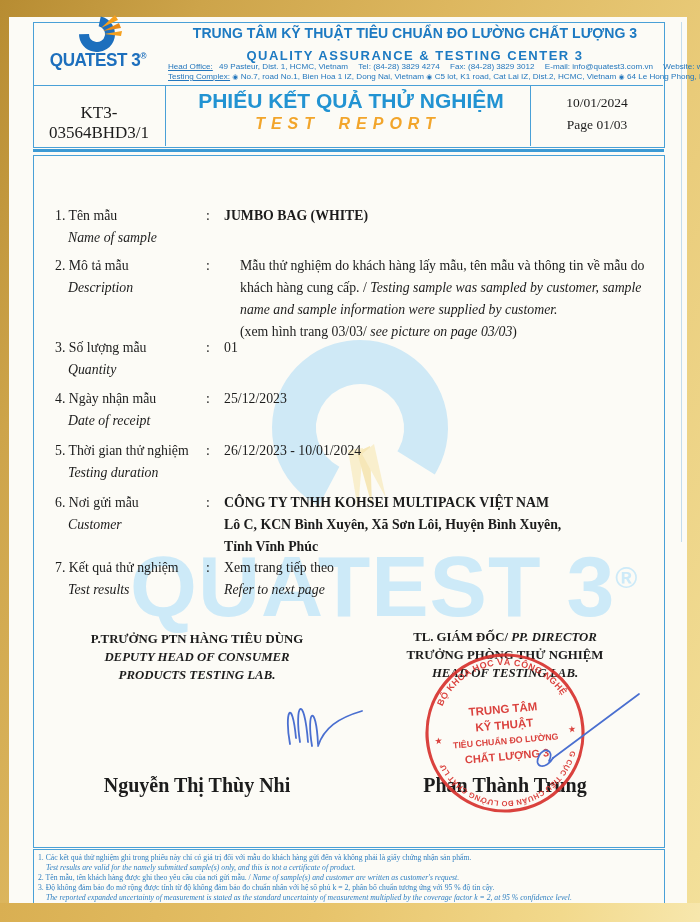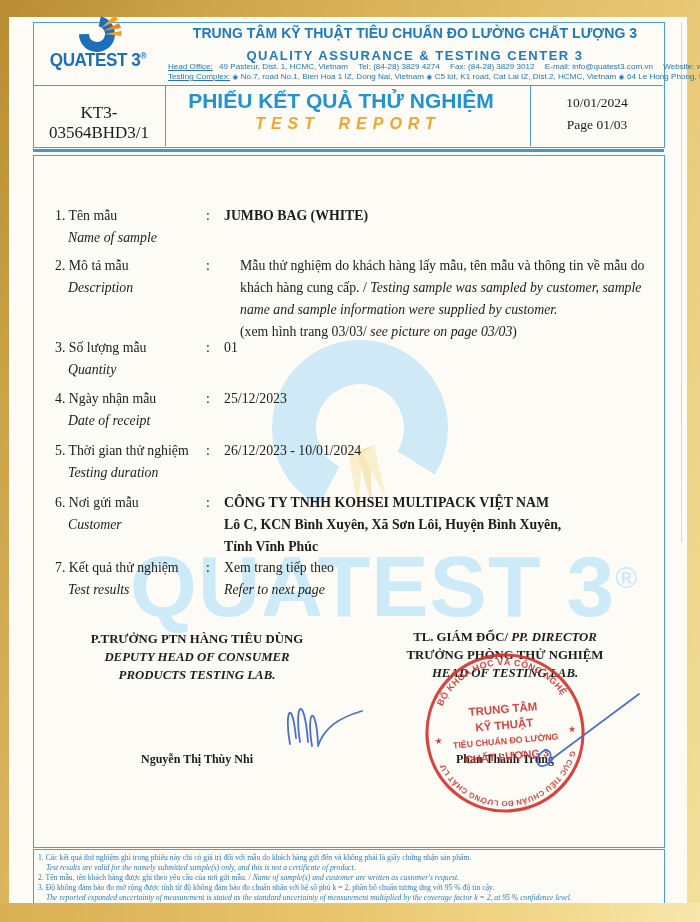"PHIẾU KẾT QUẢ THỬ NGHIỆM" .title-vi { left: 160px -> 170px }
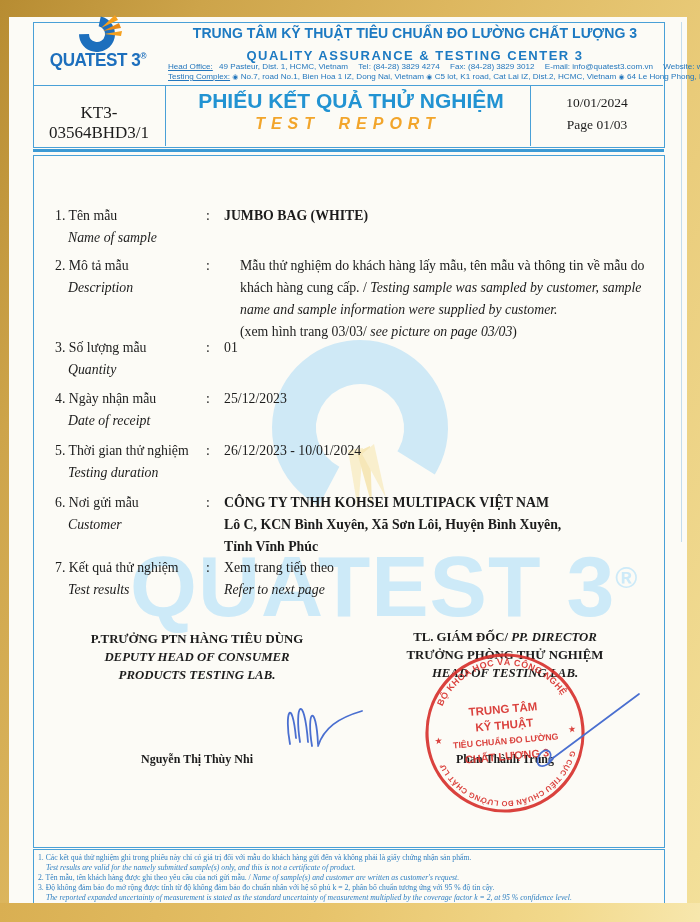"Nguyễn Thị Thùy Nhi" .sname { font-size: 12px -> 20px; margin-top: none -> 22px }
